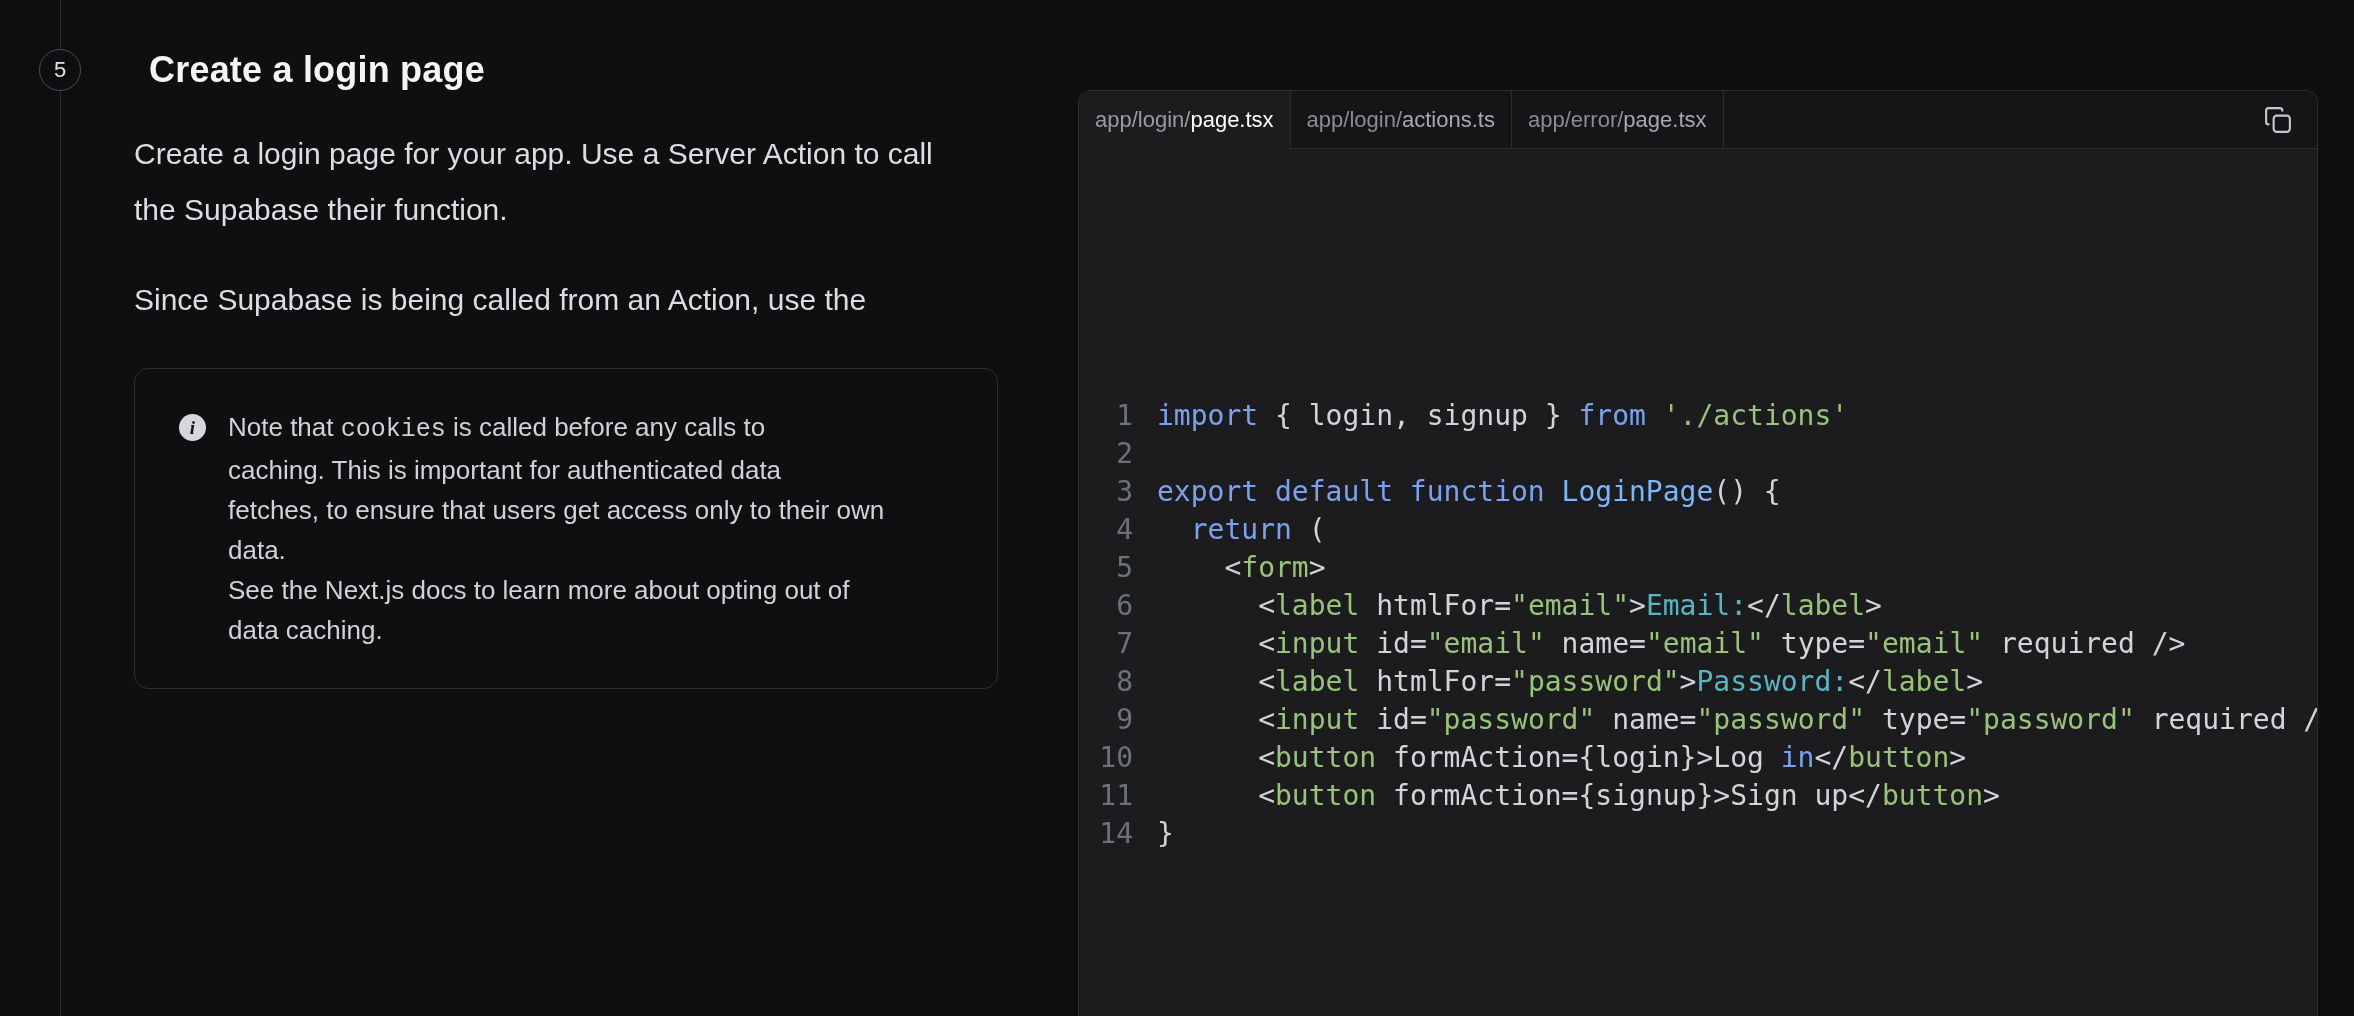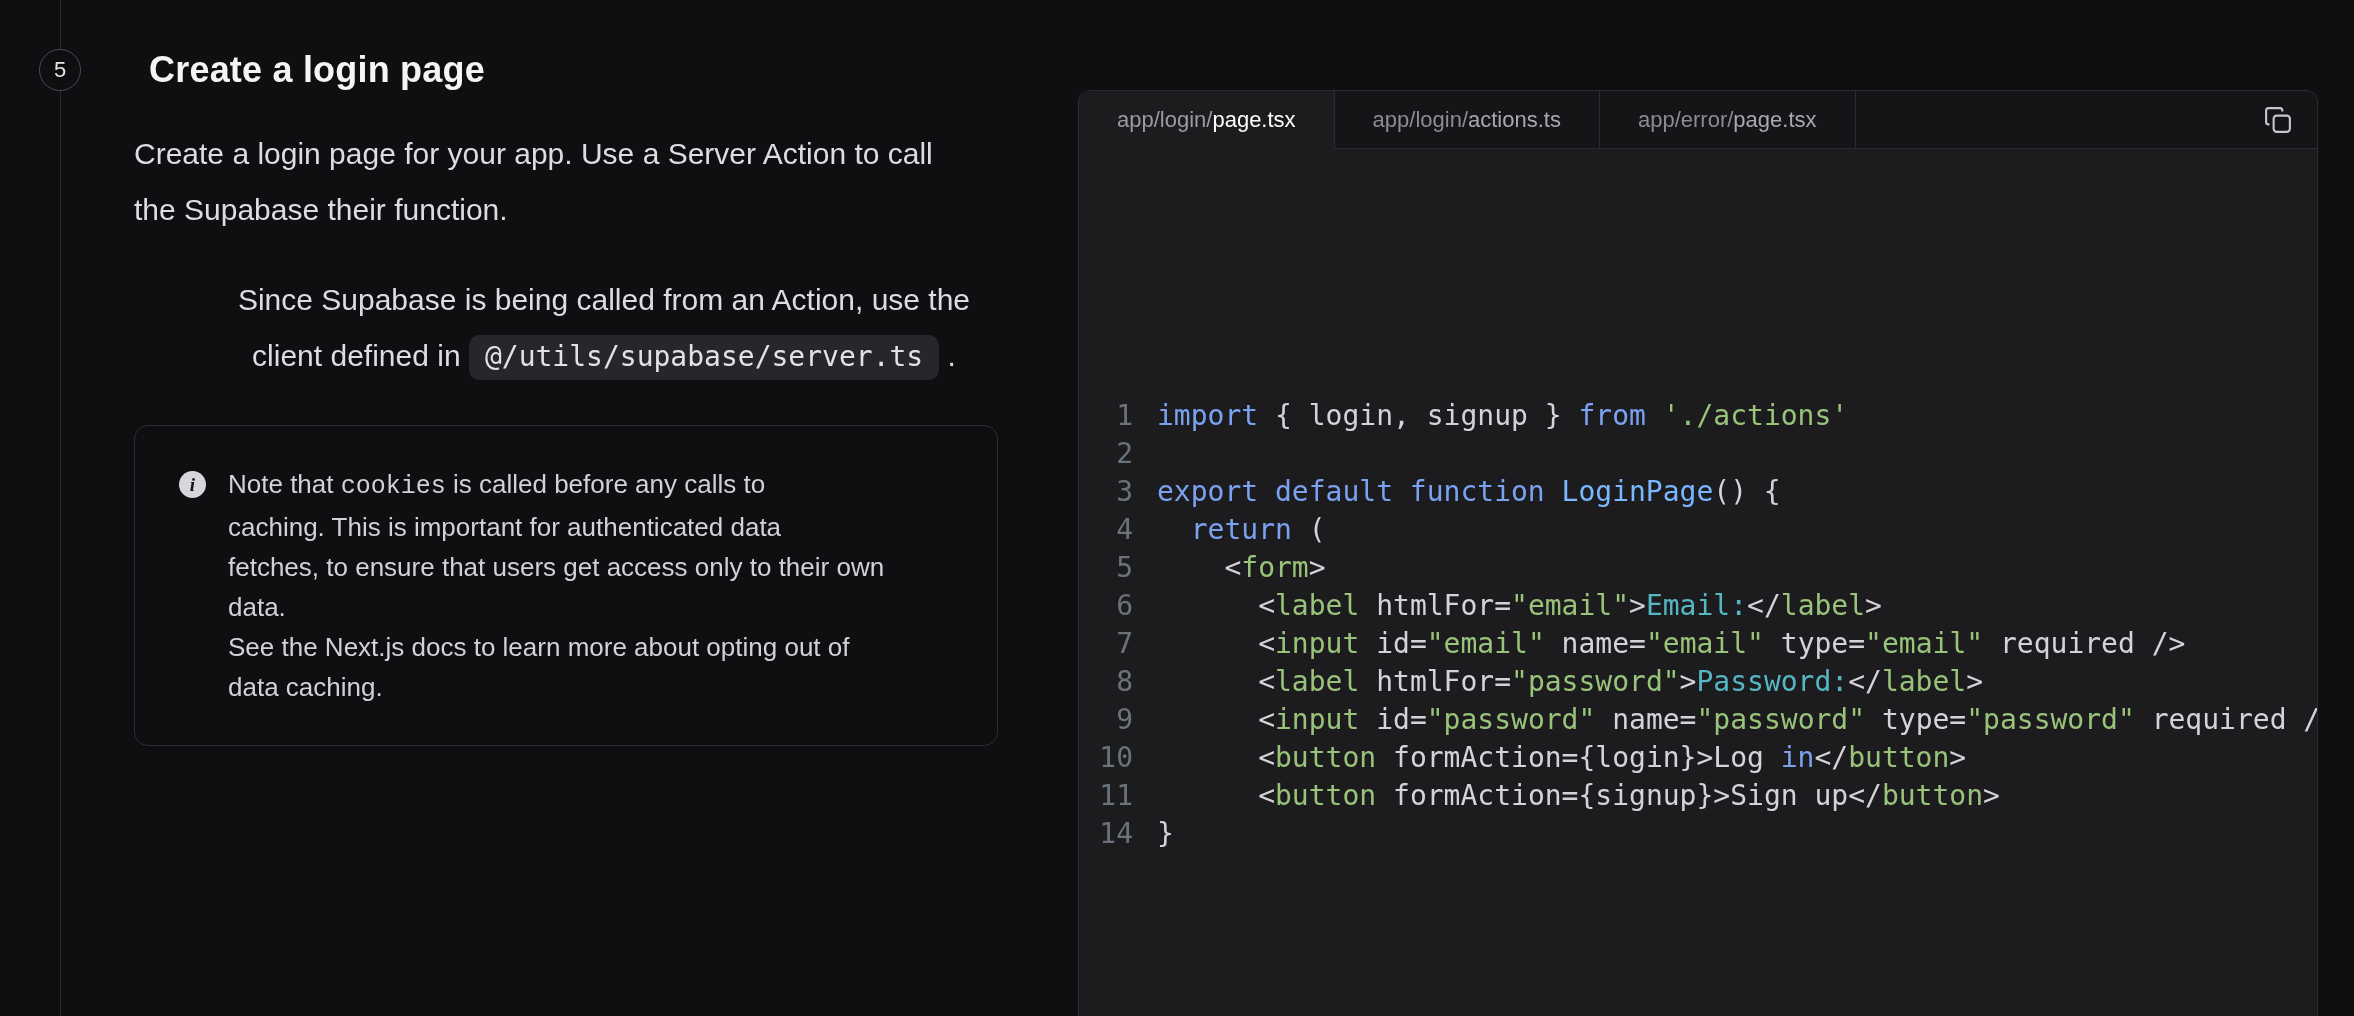"app/login/" .tab { padding: 0 38px -> 0 16px }
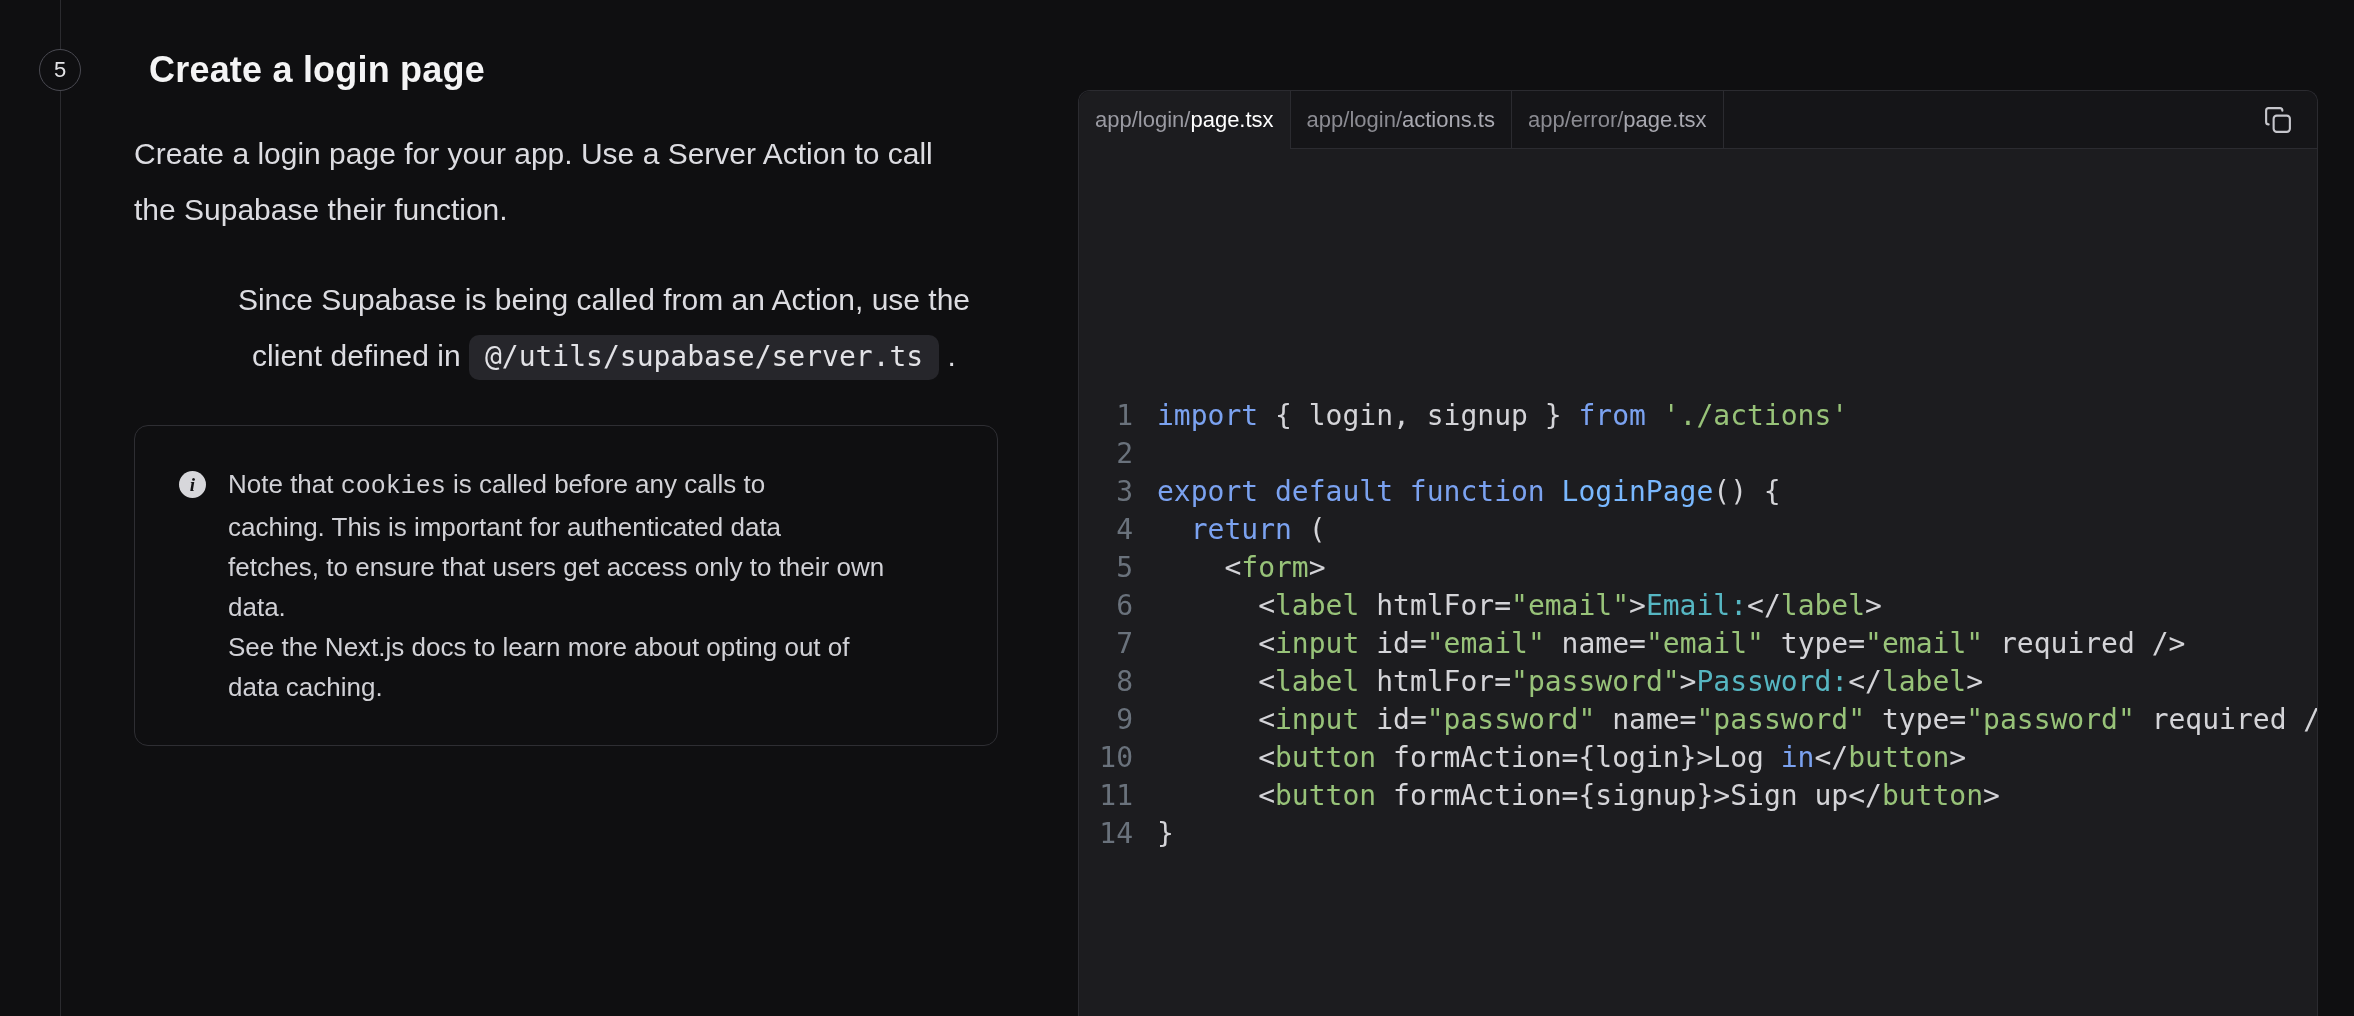"Since Supabase is being called" .para + .para { text-align: center -> none }
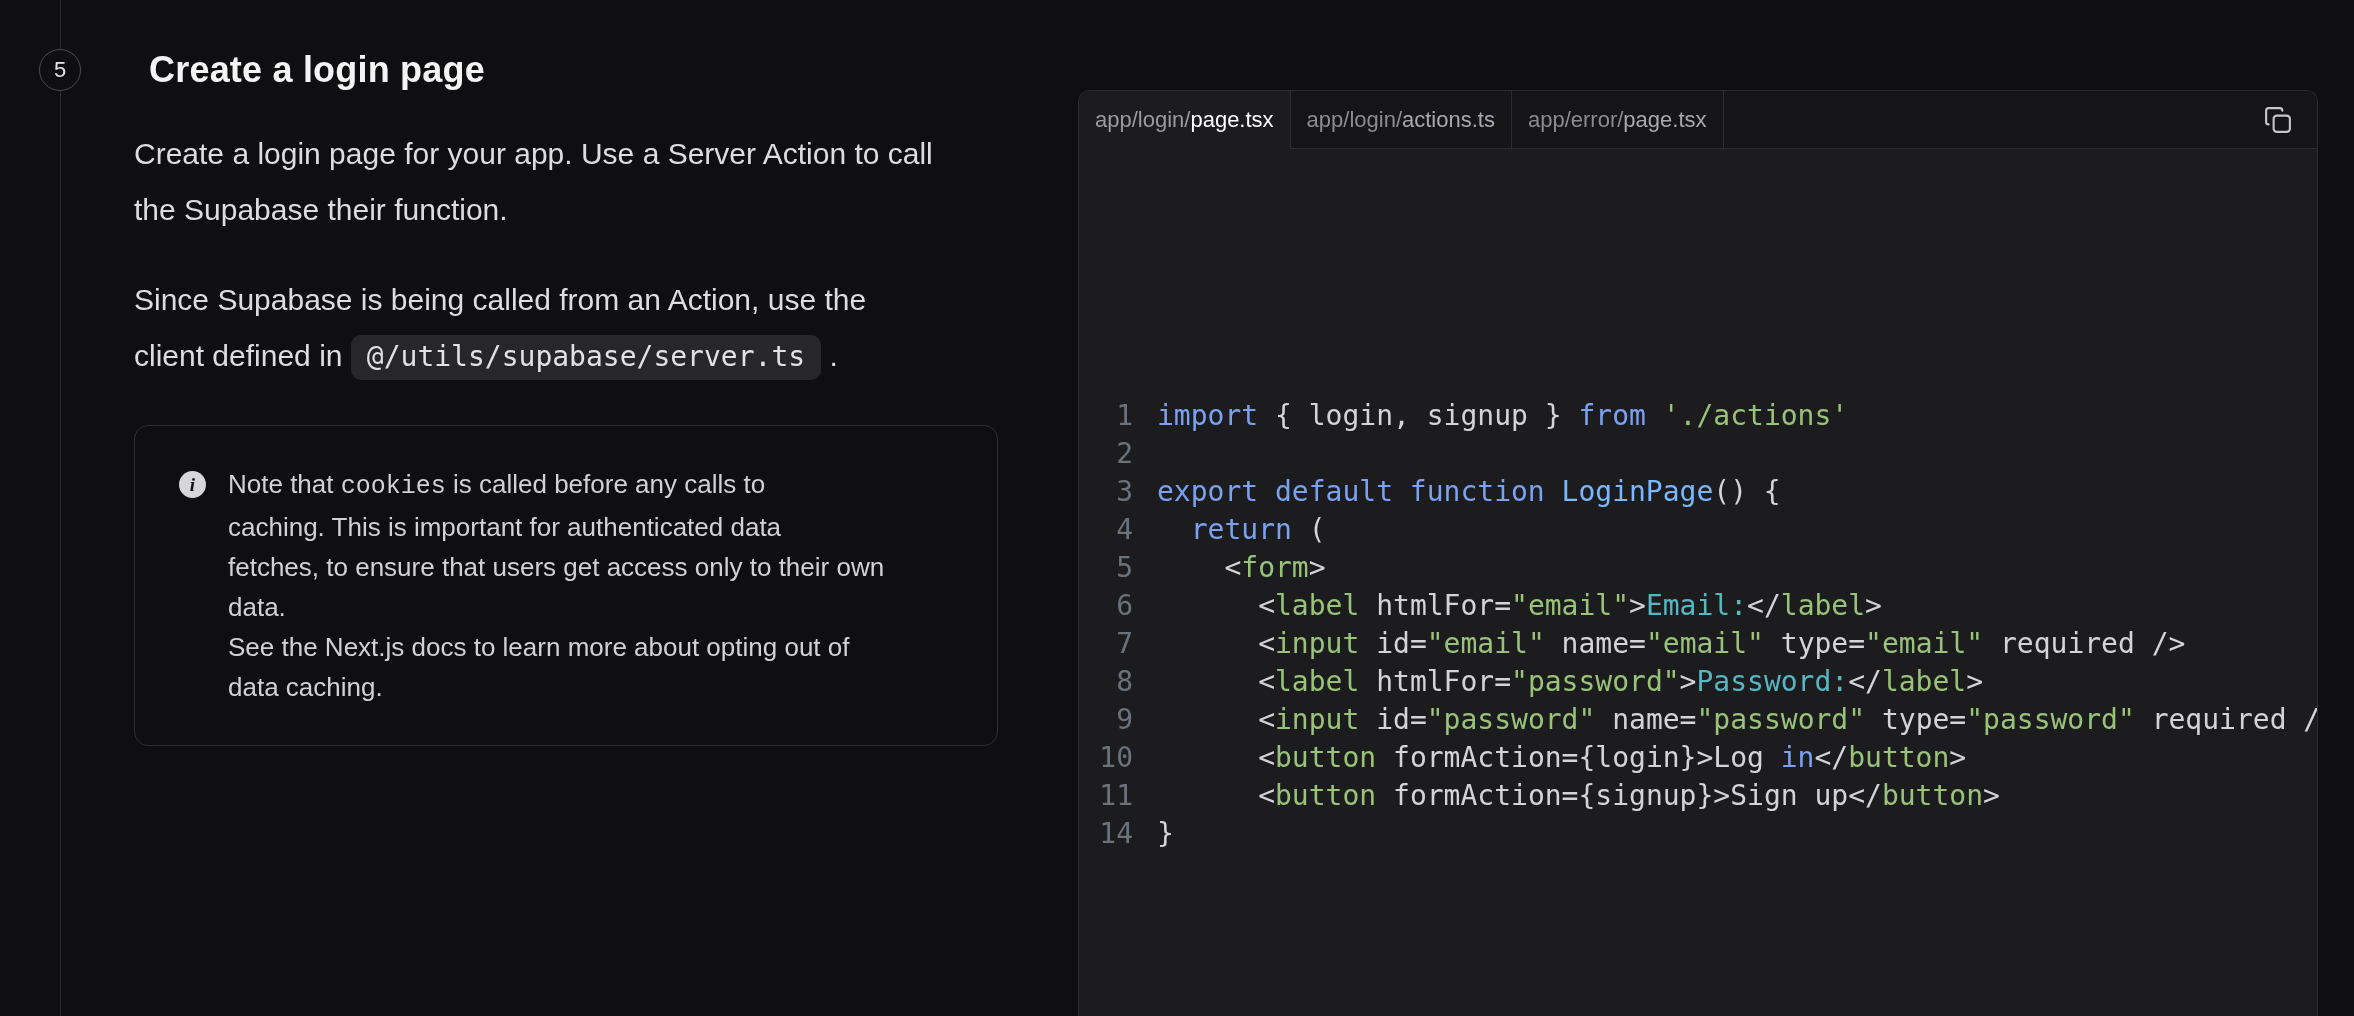"client defined in" div.pline { html: <div><span>client defined in </span><span>@/utils/supabase/server.ts</span><span> .</span></div> -> none }
